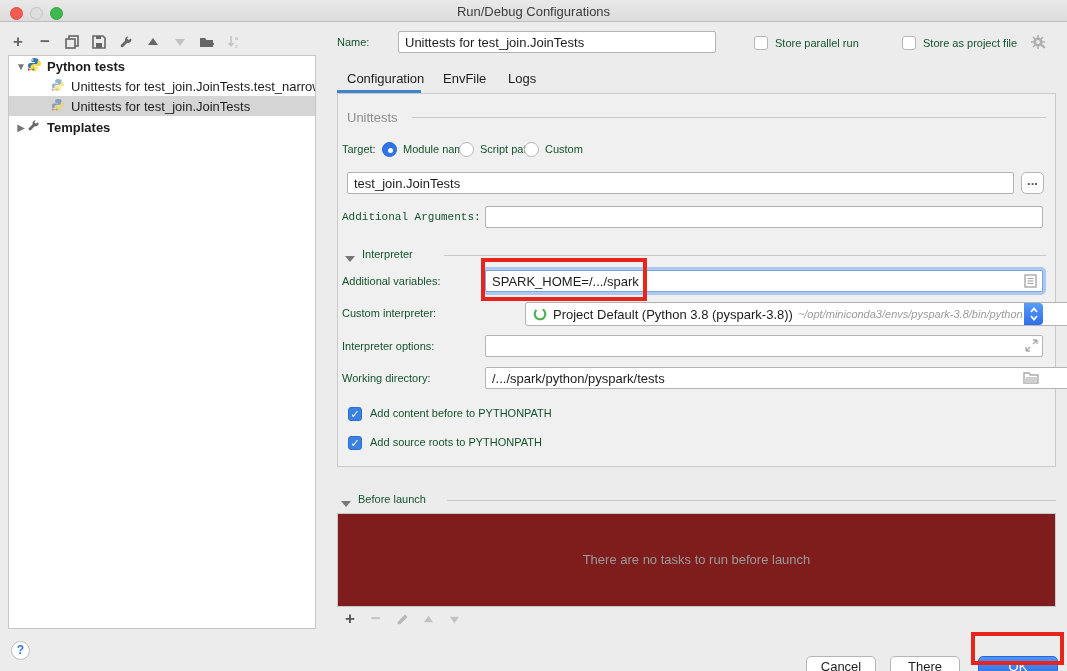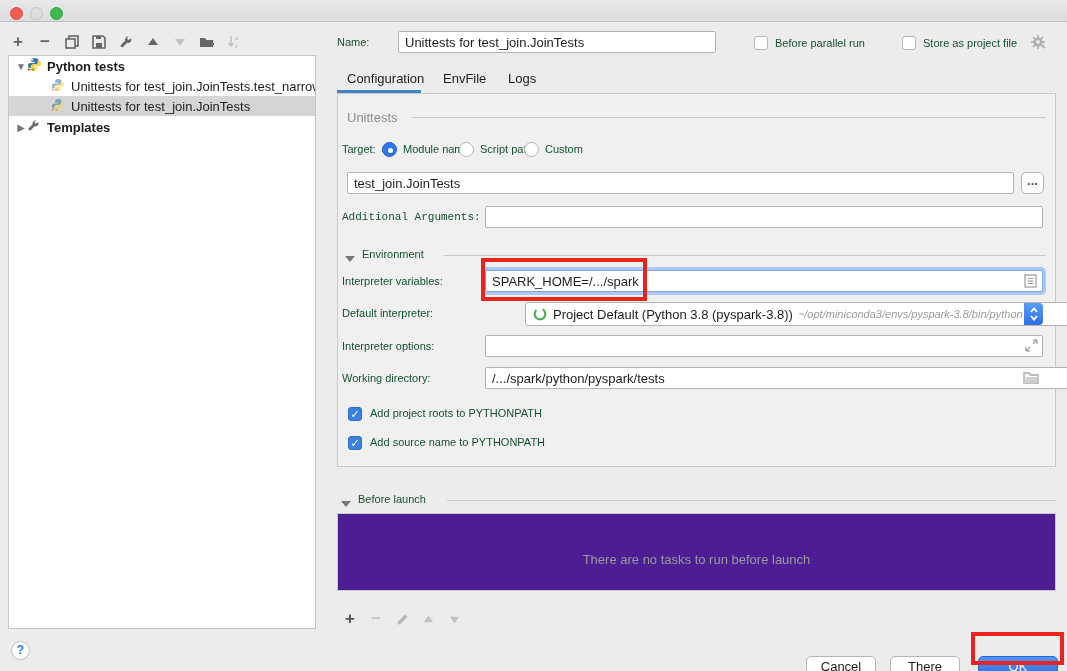"Run/Debug Configurations" div.title { html: none -> <div>Run/Debug Configurations</div> }
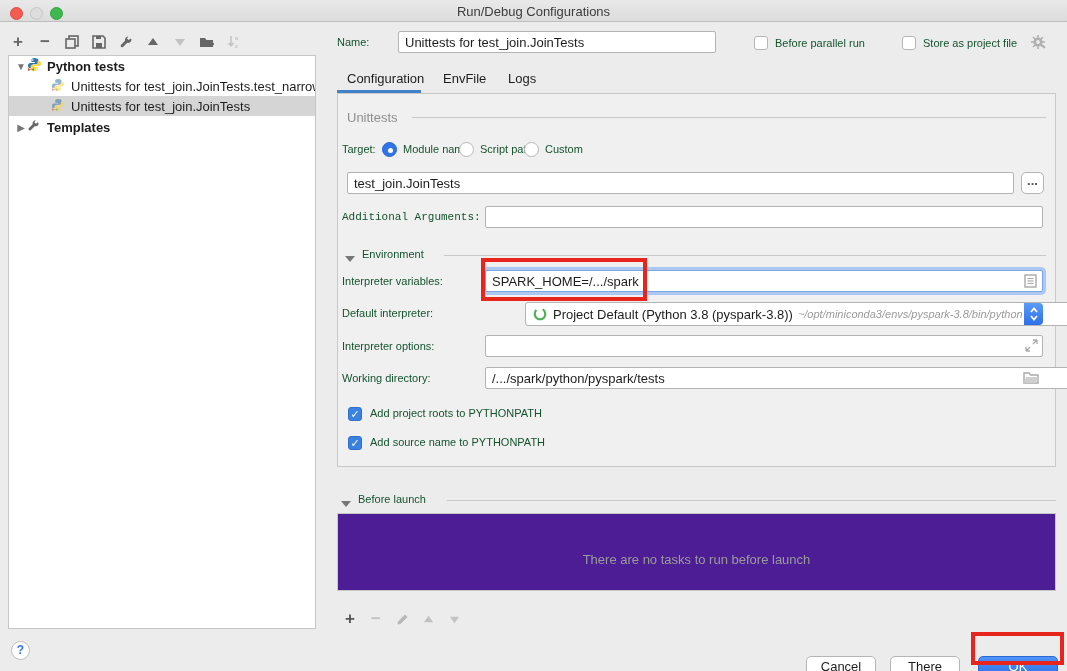"Before parallel run" div.lbl { text: Before -> Store }
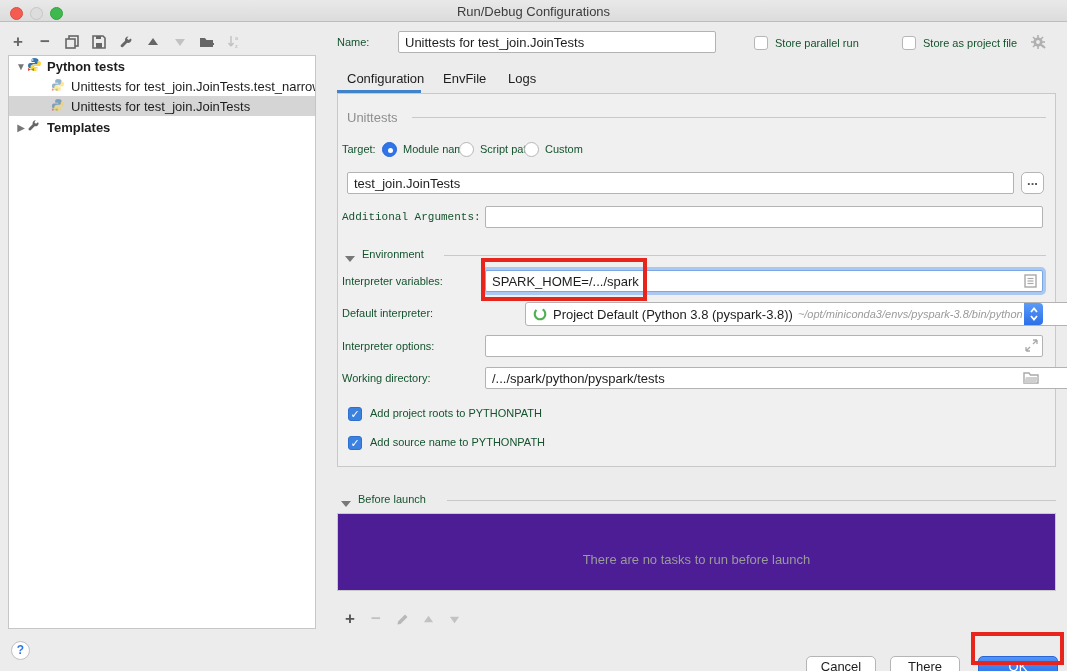"Environment" div.lbl { text: Environment -> Interpreter }
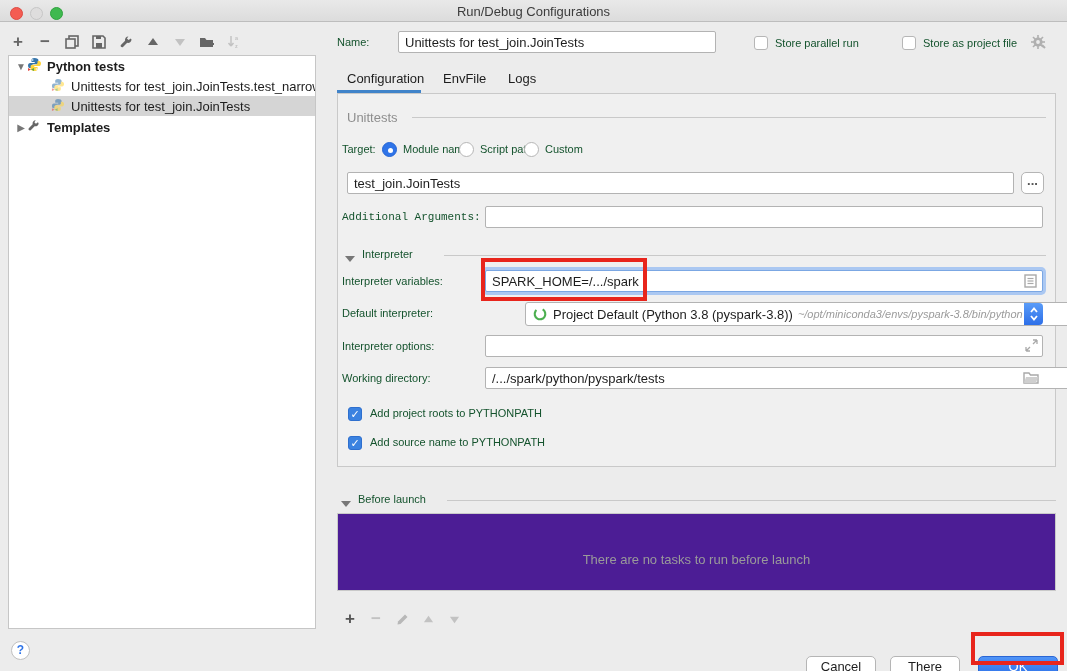"Interpreter variables:" div.lbl { text: Interpreter -> Additional }
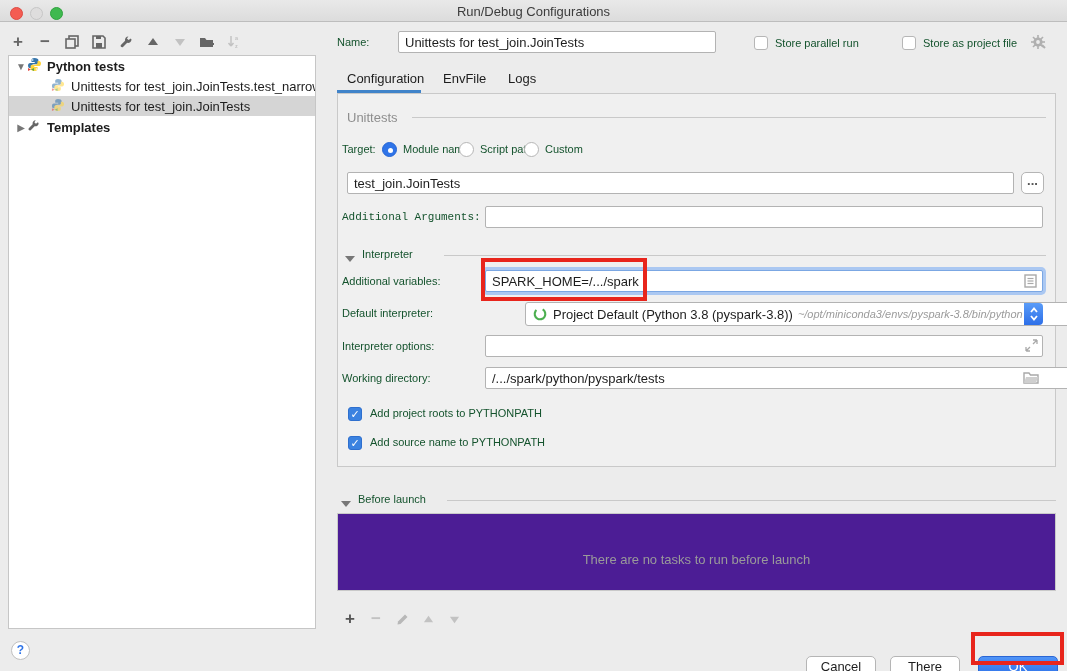"Default interpreter:" div.lbl { text: Default -> Custom }
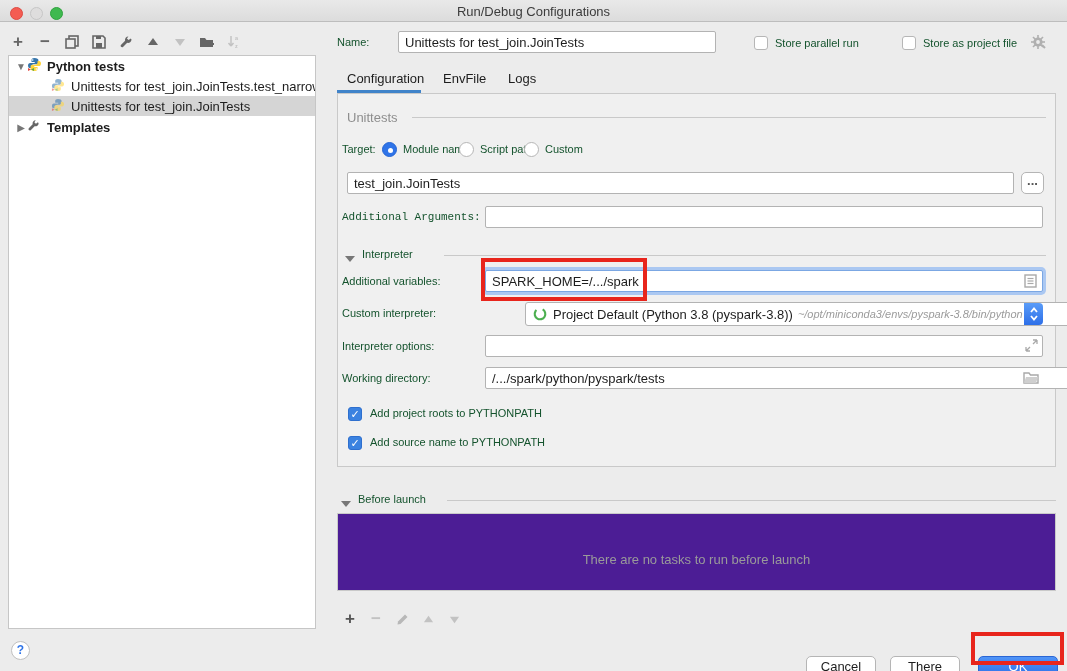"Add project roots to PYTHONPATH" div.lbl { text: project roots -> content before }
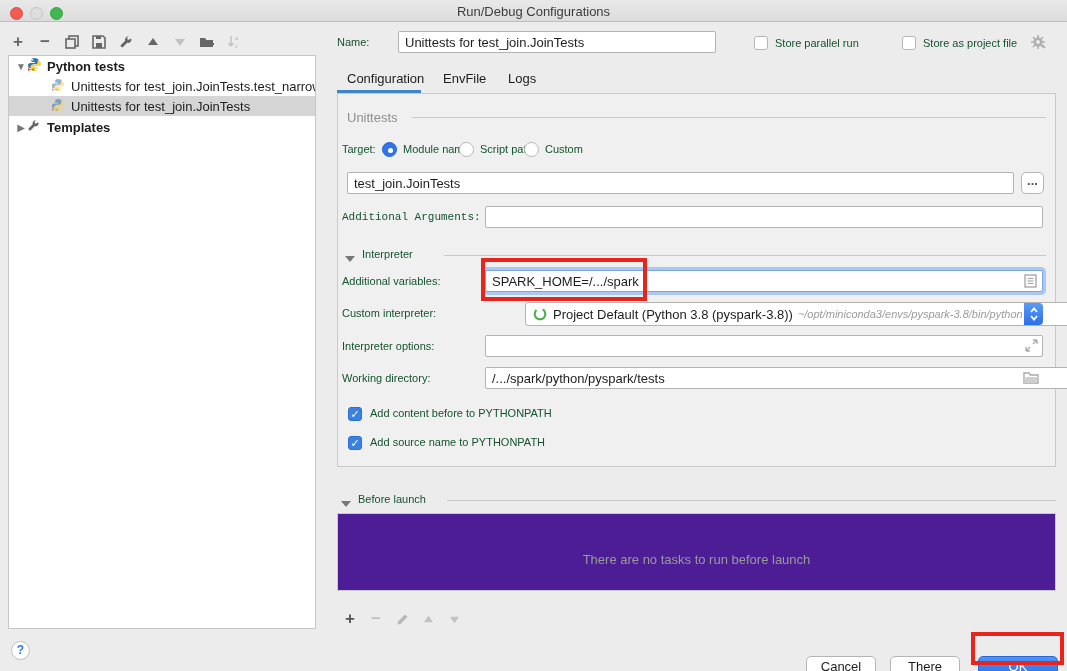"Add source name to PYTHONPATH" div.lbl { text: name -> roots }
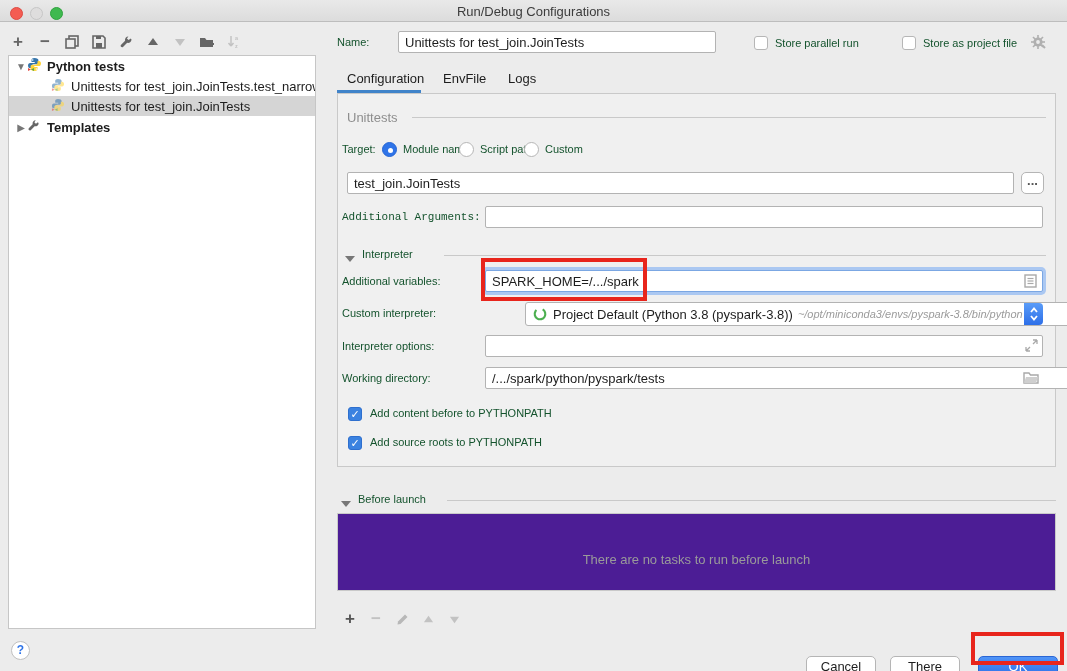"There are no tasks to" .blbox { background: #4c1d95 -> #7f1d1d; height: 78px -> 94px }
